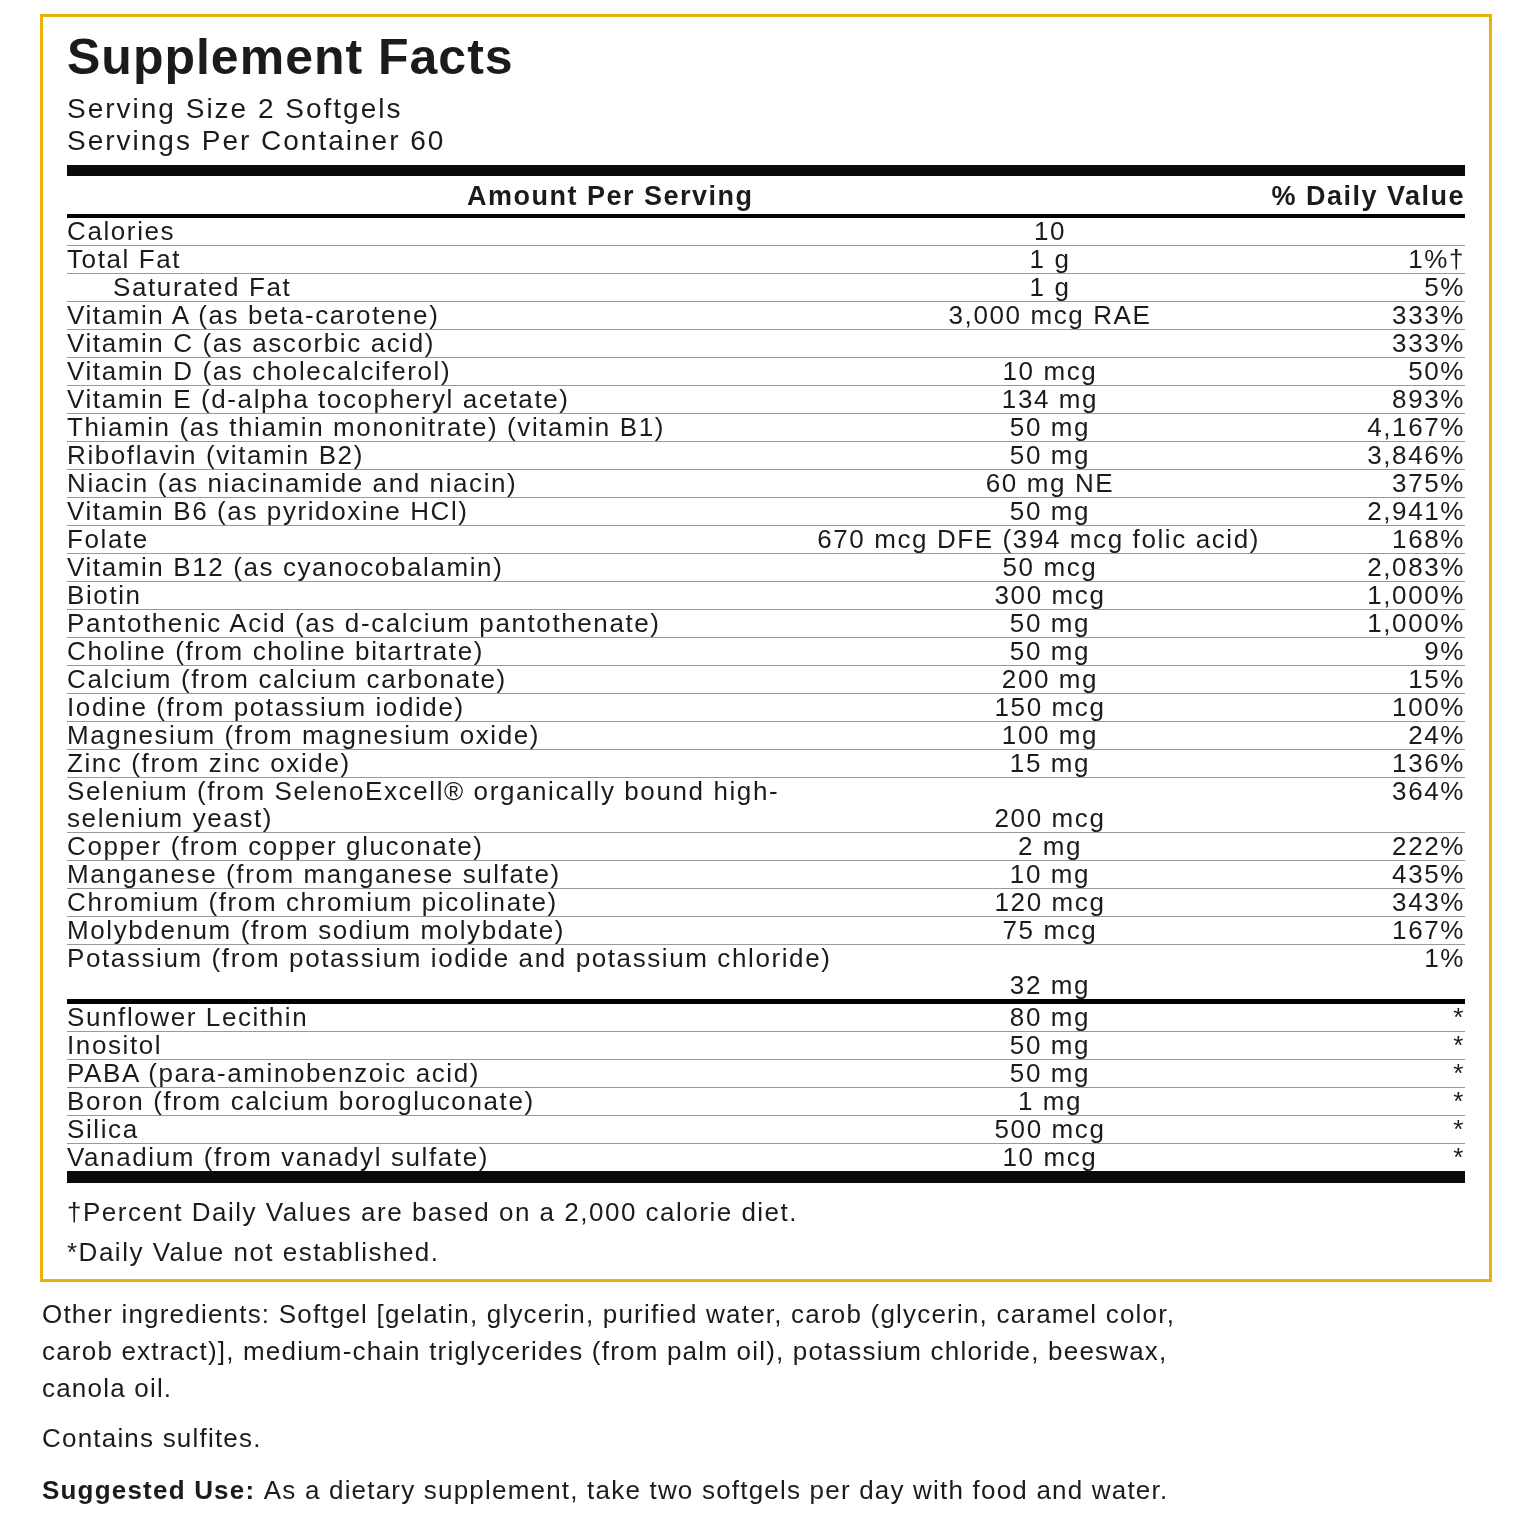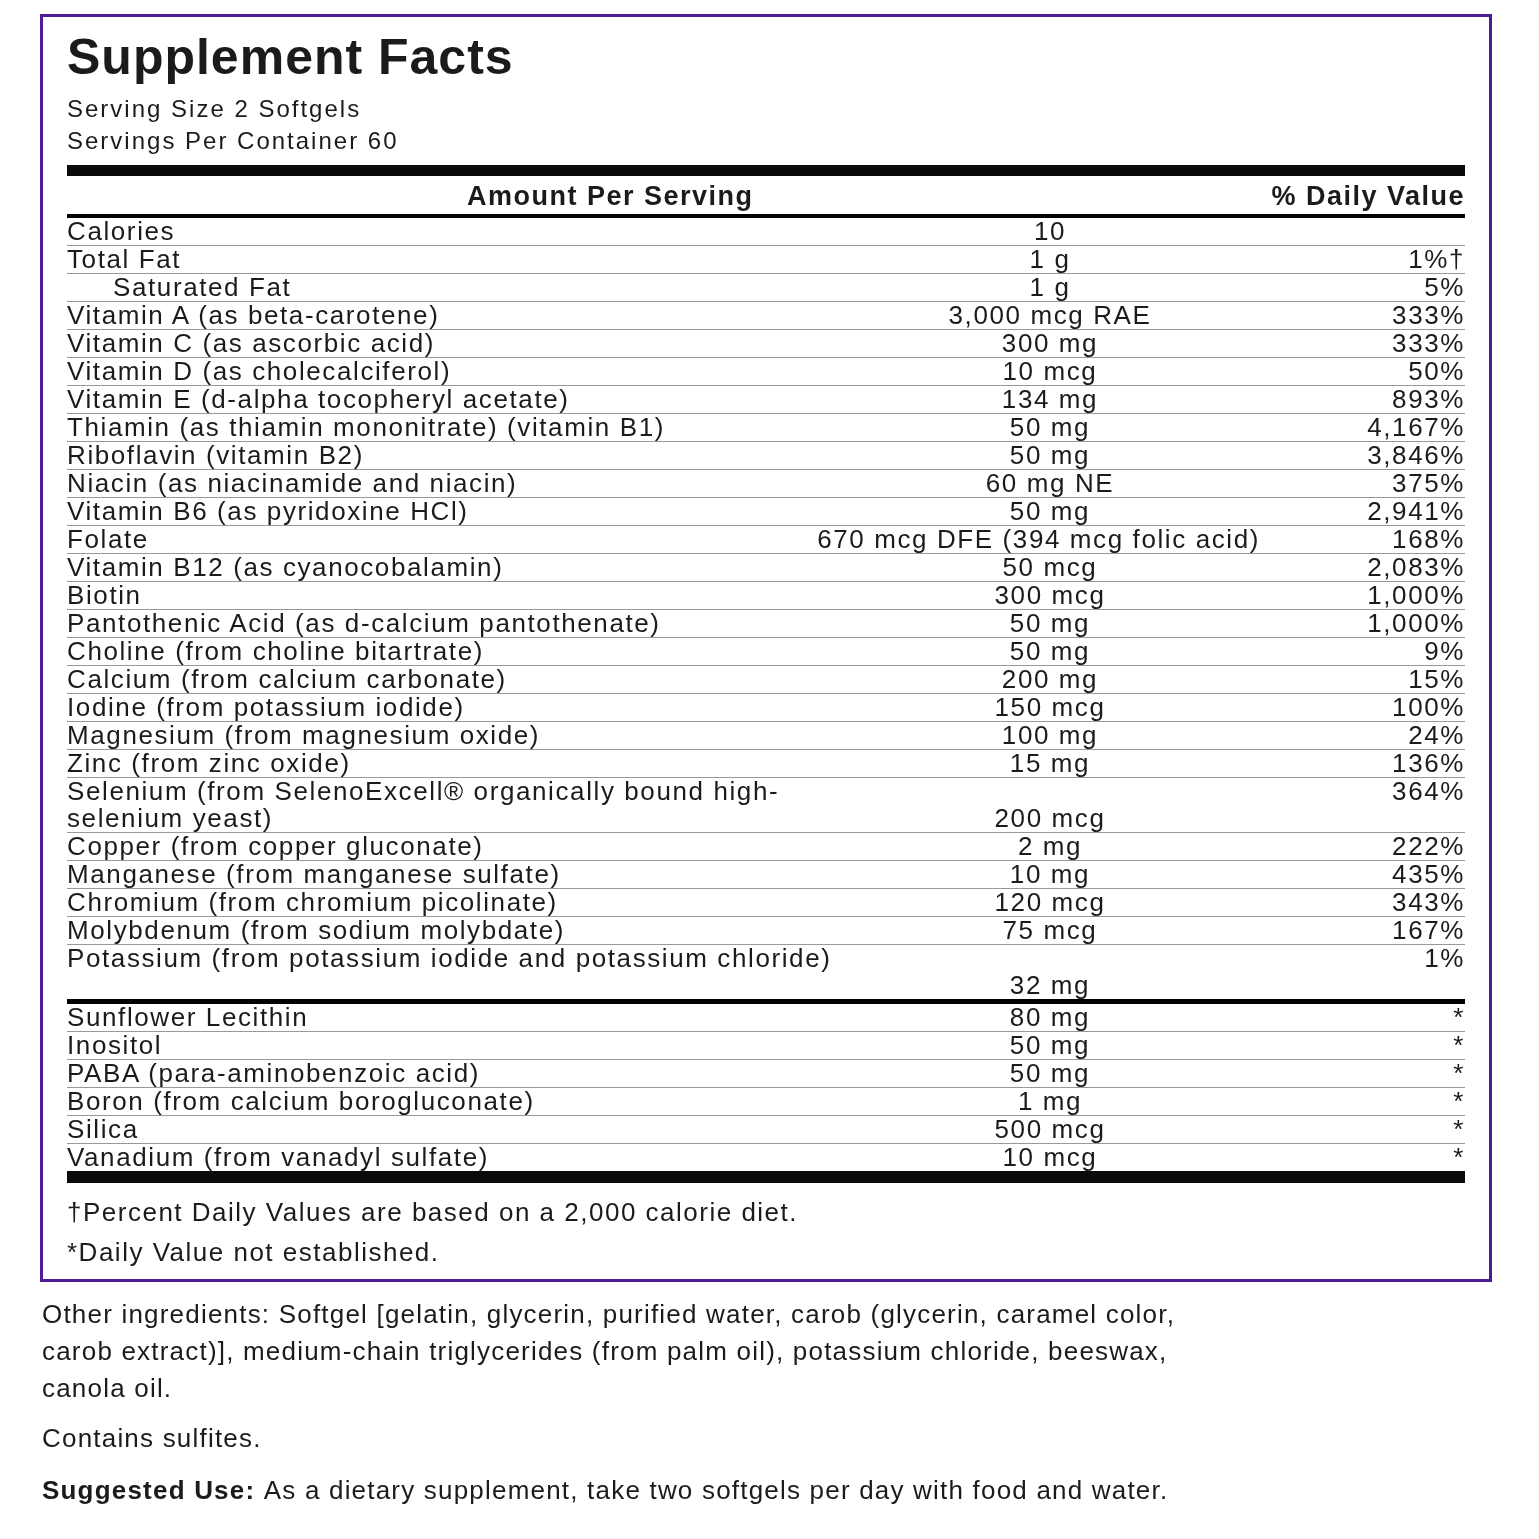"Supplement Facts" .facts-box { border: 3px solid #4c1d95 -> 3px solid #eab308 }
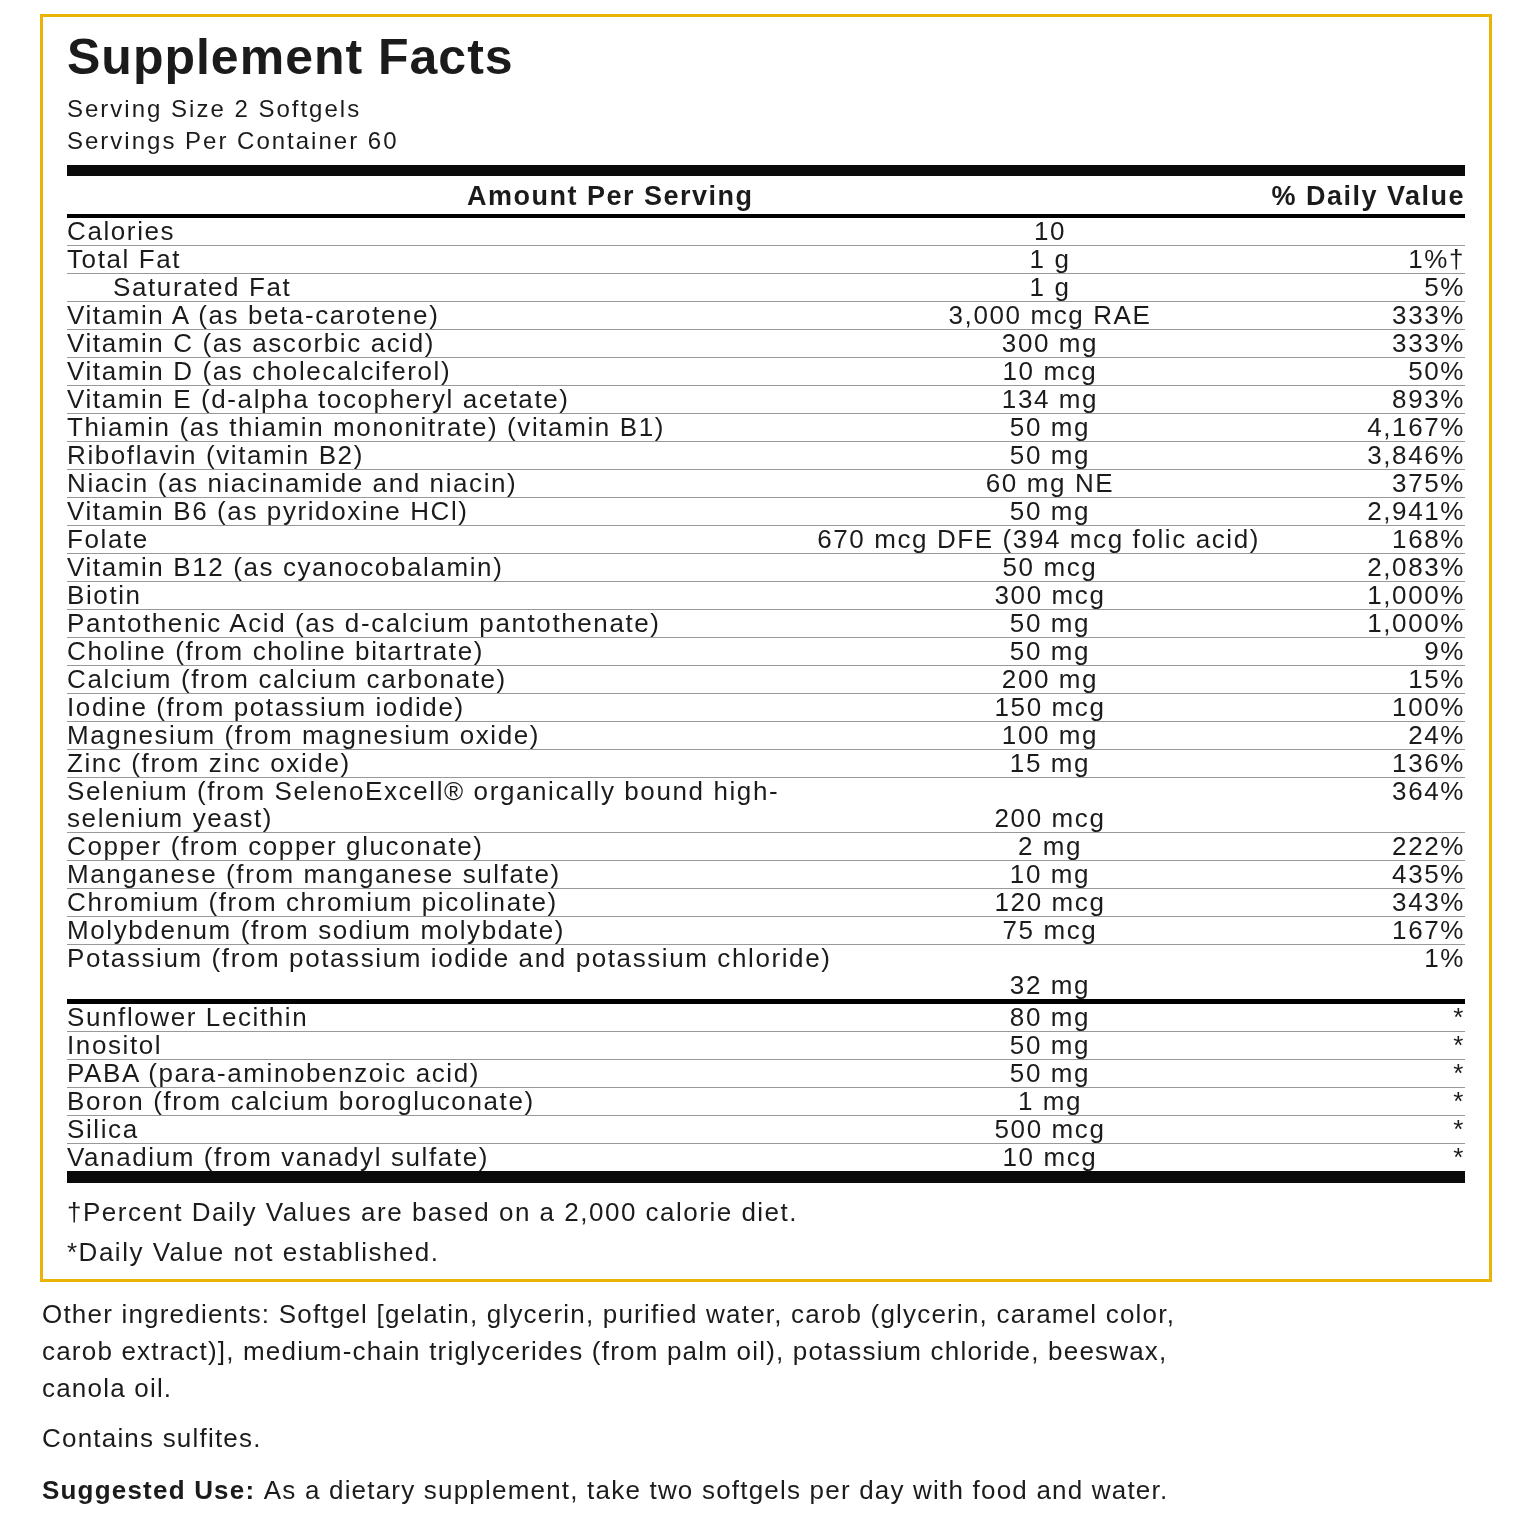"Serving Size 2 Softgels" .serving-line { font-size: 24px -> 28px }
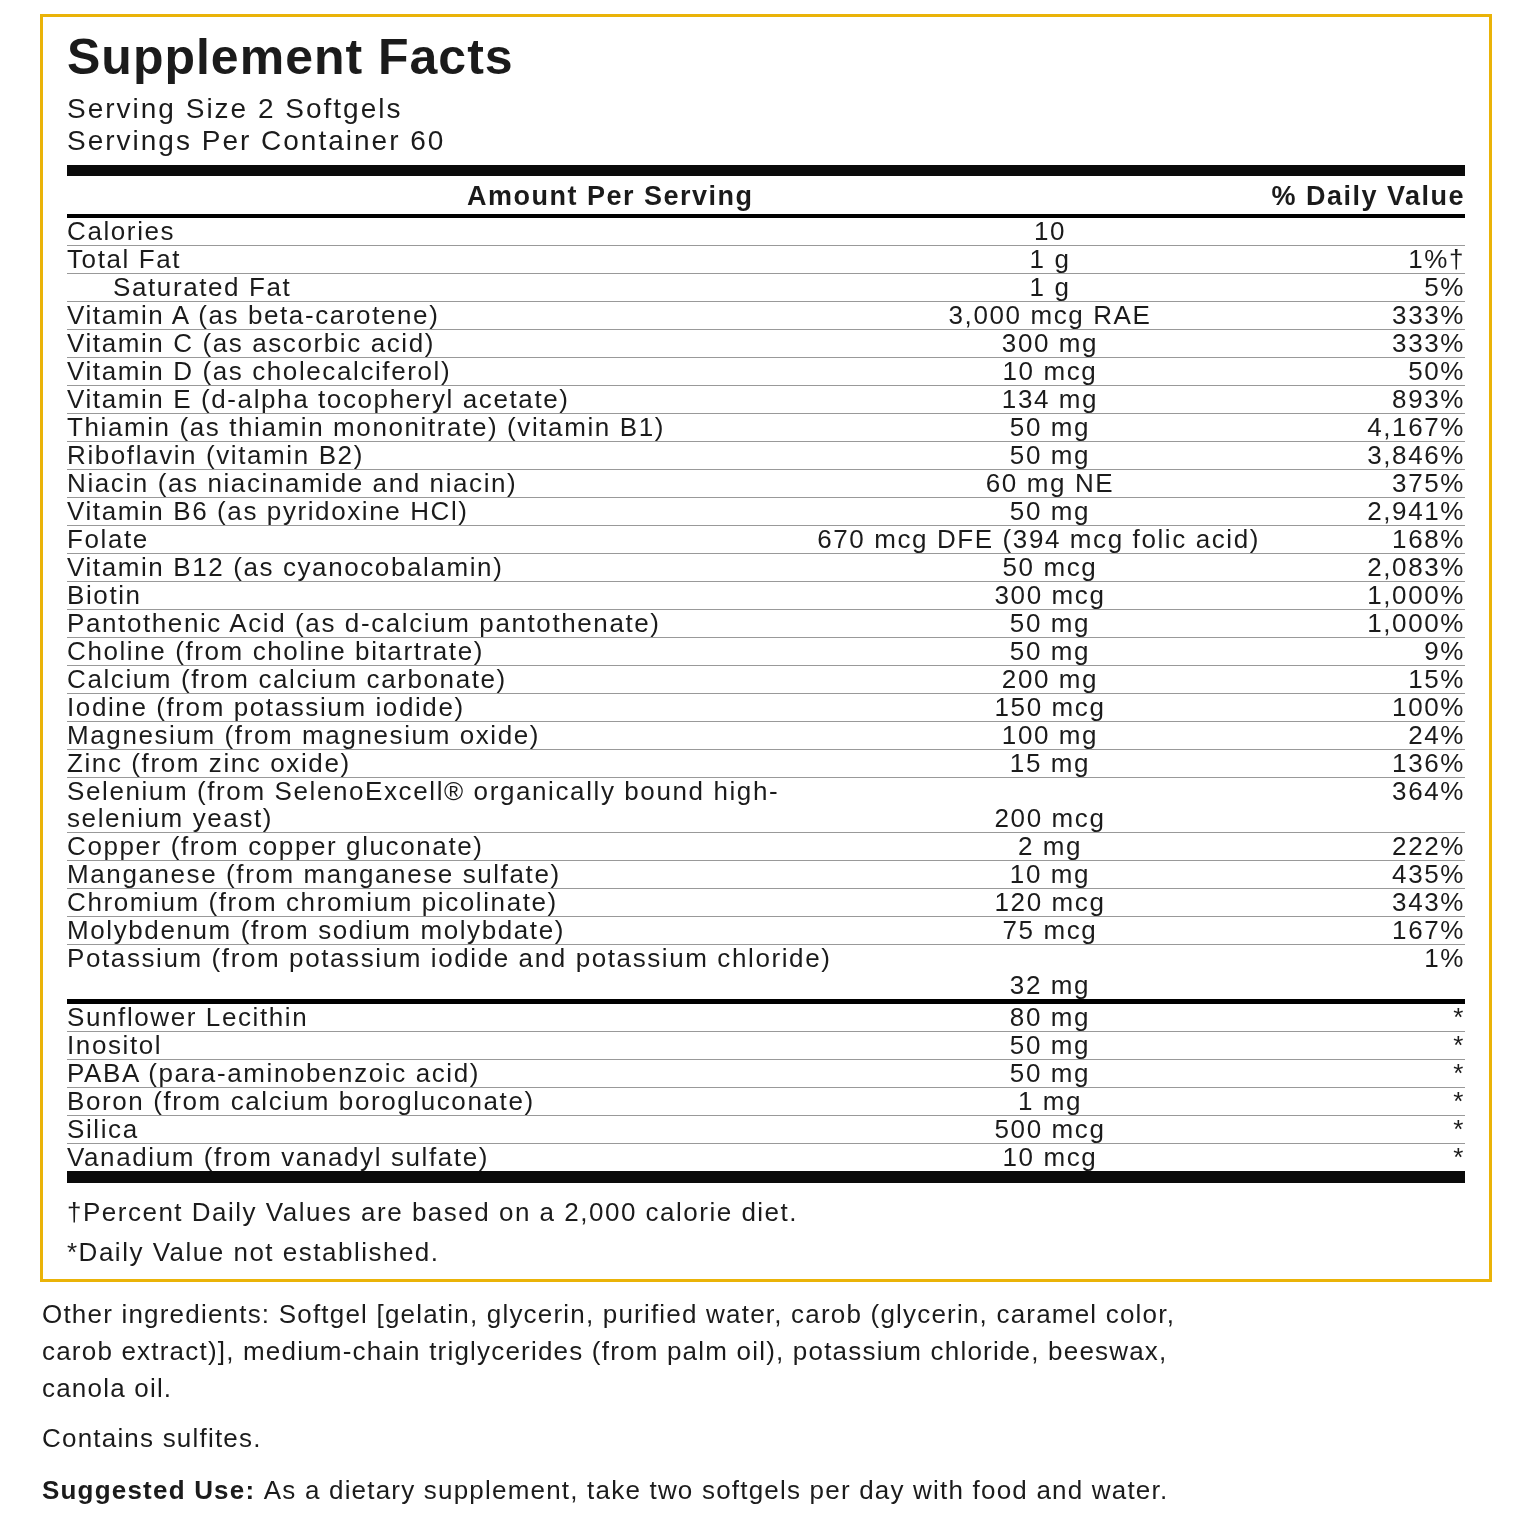"300 mg" span.amt { html: <span> <span>300 mg</span> </span> -> none }
